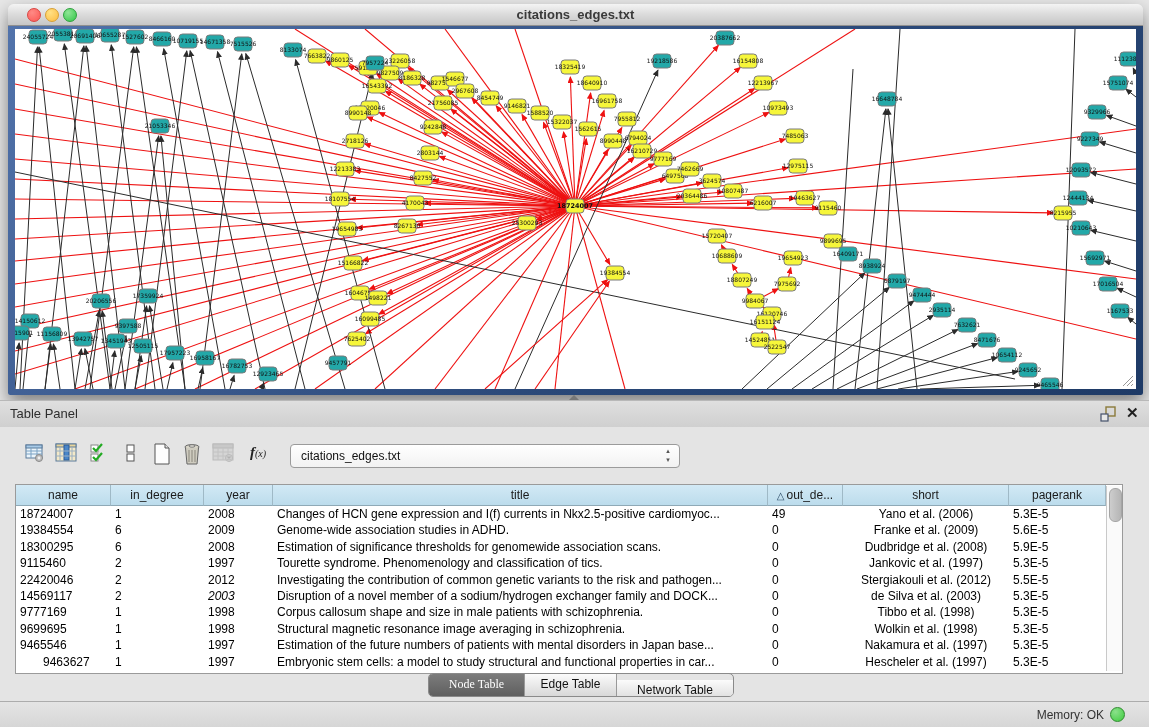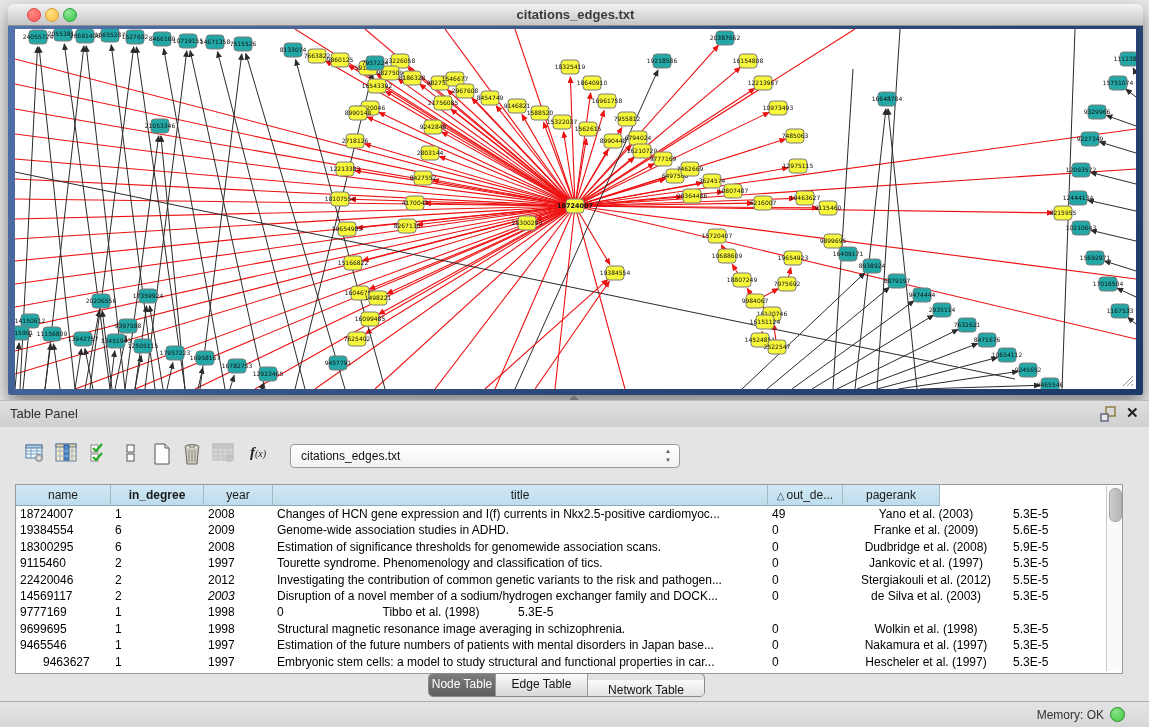"in_degree" div.th { font-weight: bold -> none }
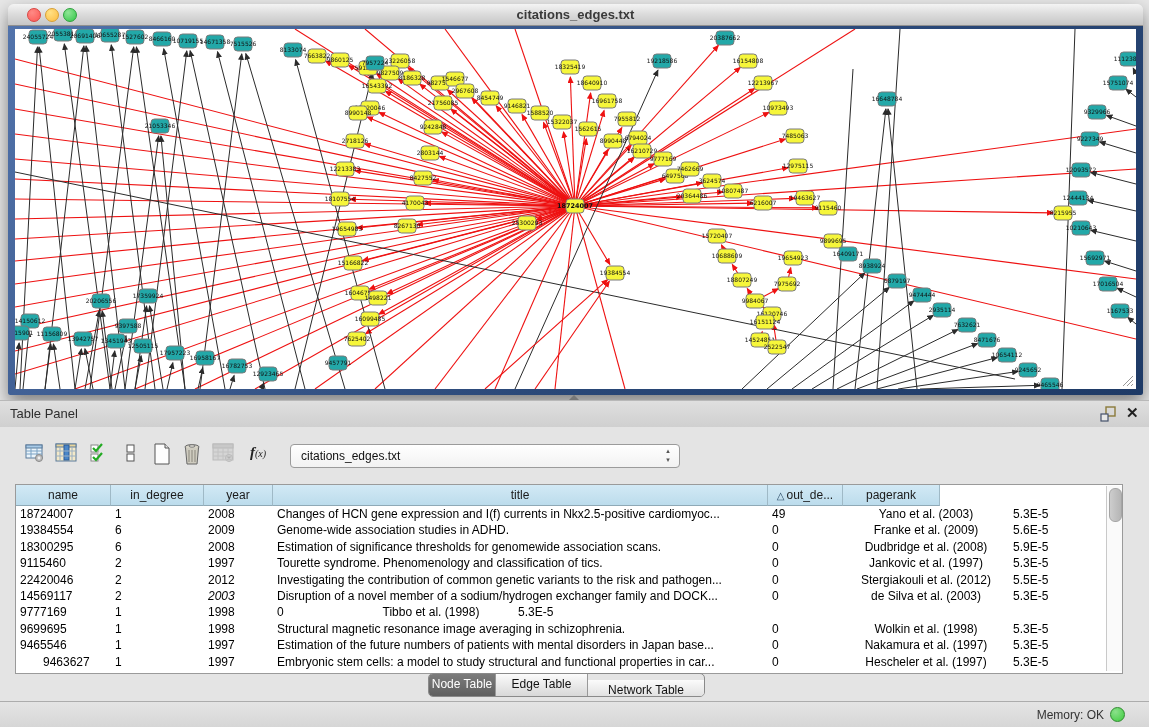"short" div.th { html: none -> <div>short</div> }
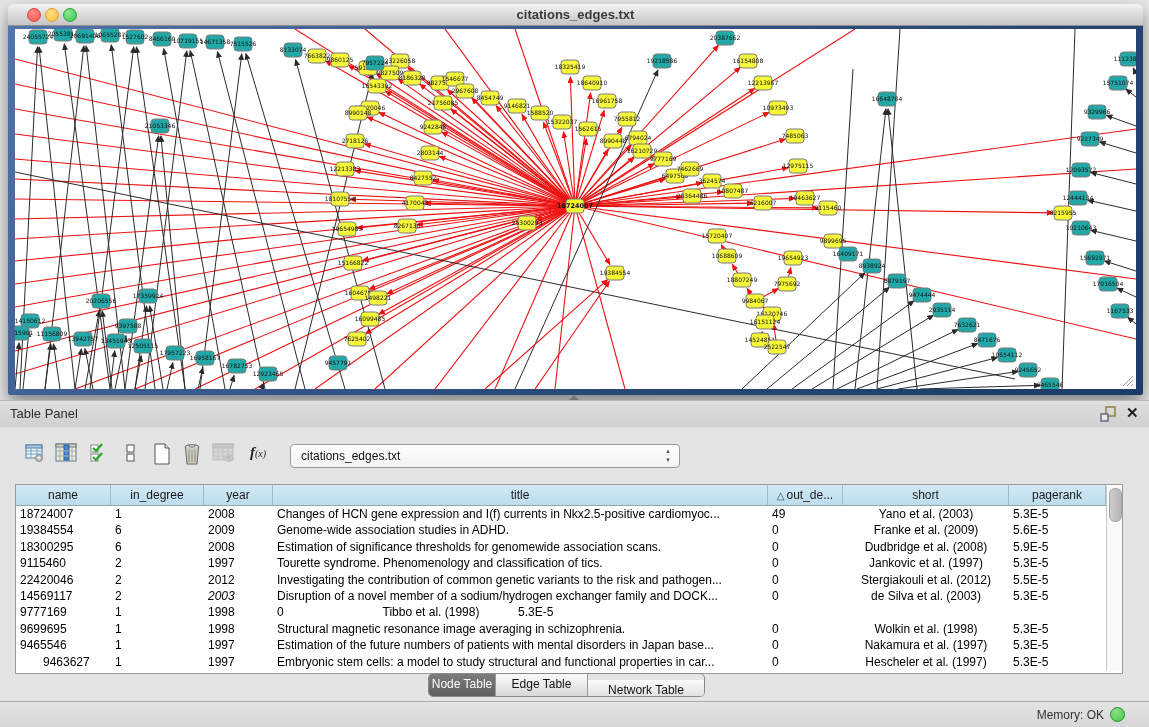"Yano et al. (2003)" div.td { text: 2003 -> 2006 }
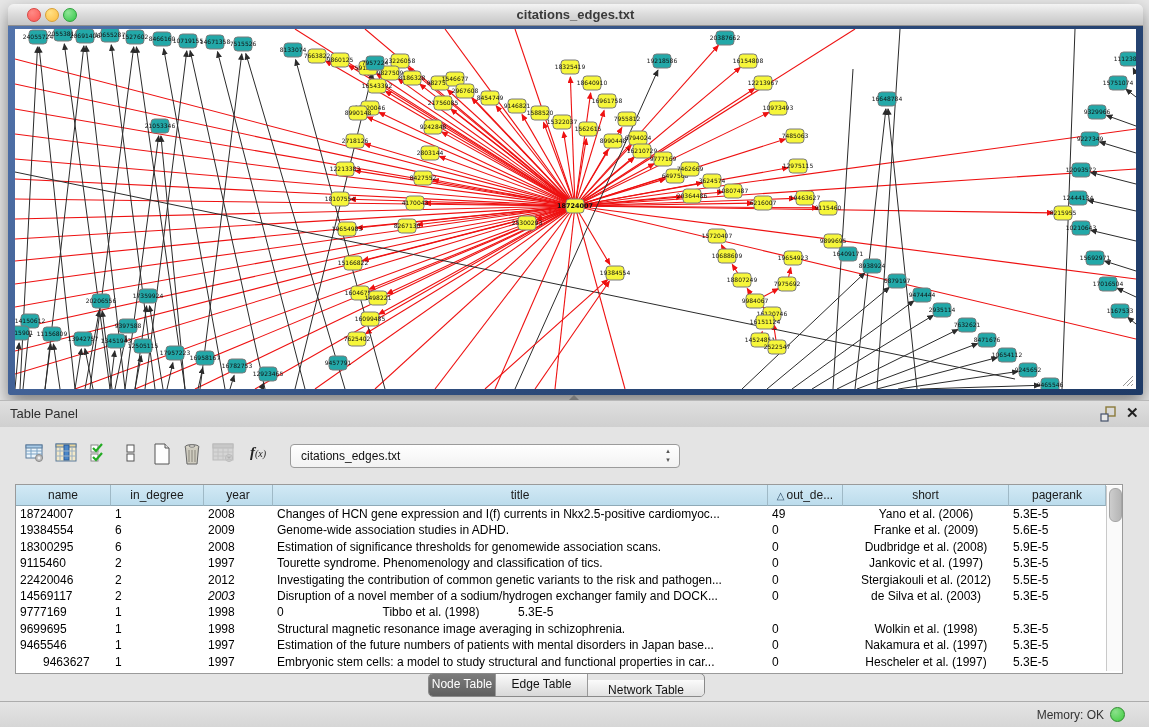"Corpus callosum shape and size" div.td { html: none -> <div>Corpus callosum shape and size in male patients with schizophrenia.</div> }
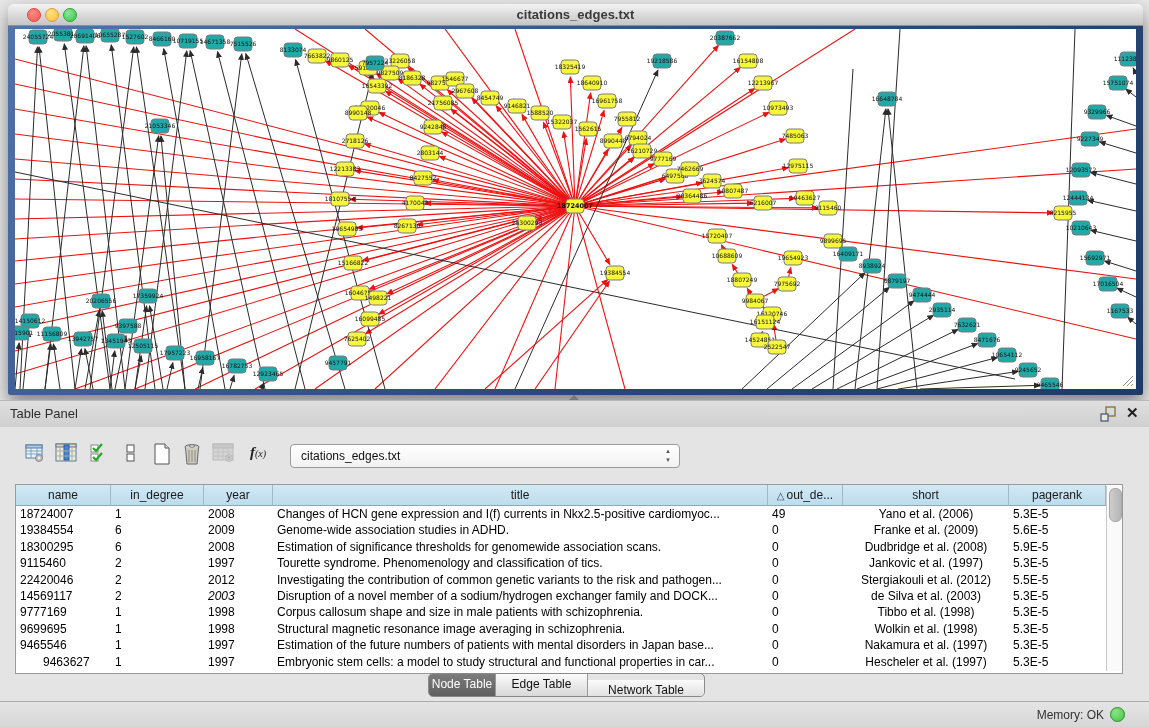"Node Table" div.tab { font-family: none -> Liberation Serif, serif; width: 67px -> 96px }
